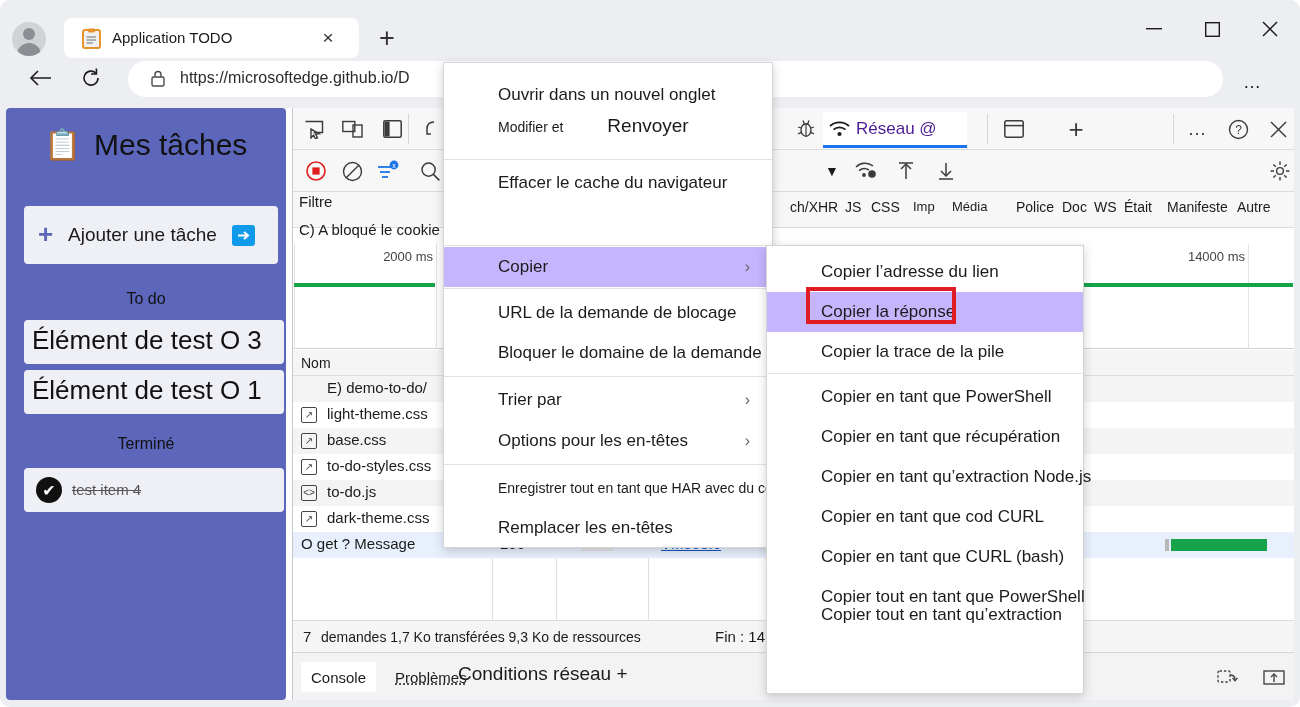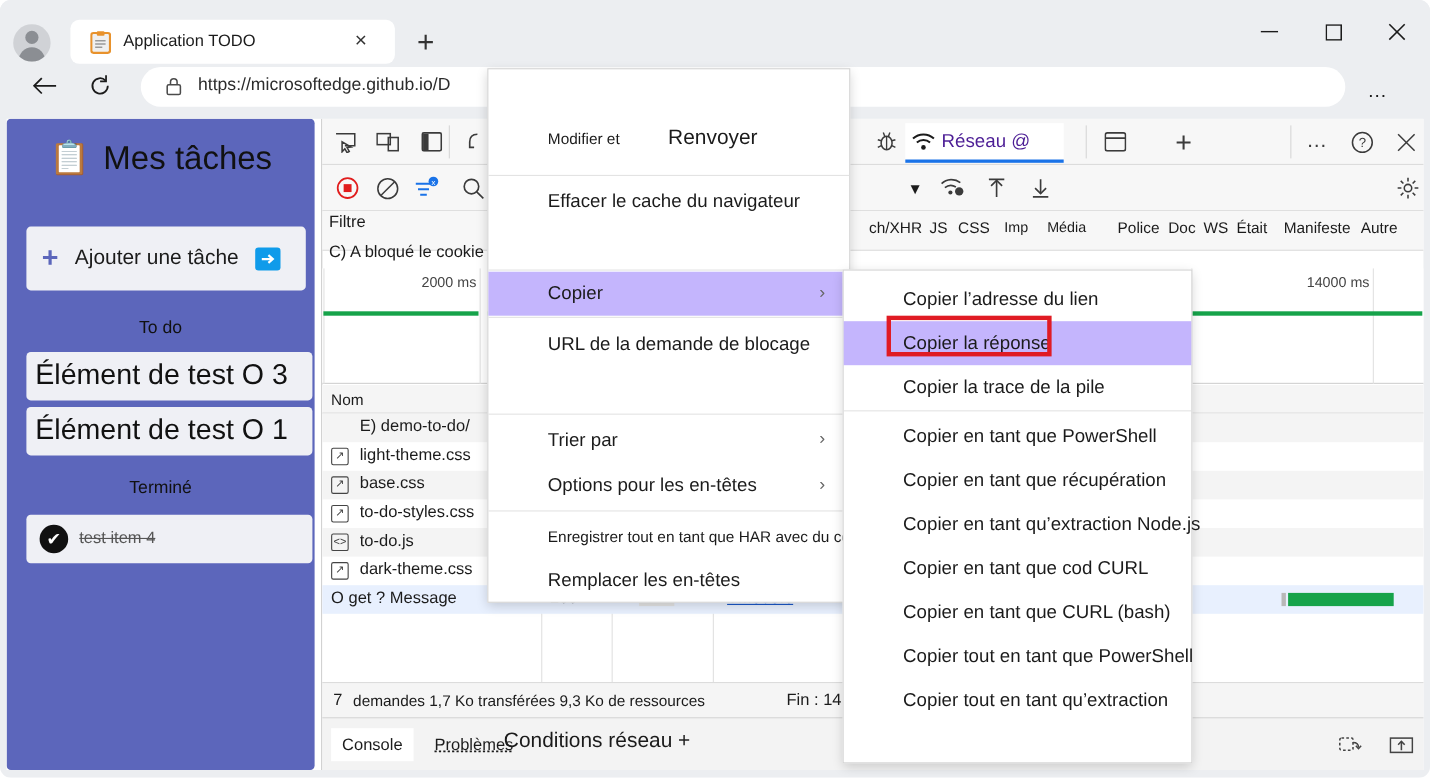"Ouvrir dans un nouvel onglet" div.ctx-item { html: none -> <div>Ouvrir dans un nouvel onglet</div> }
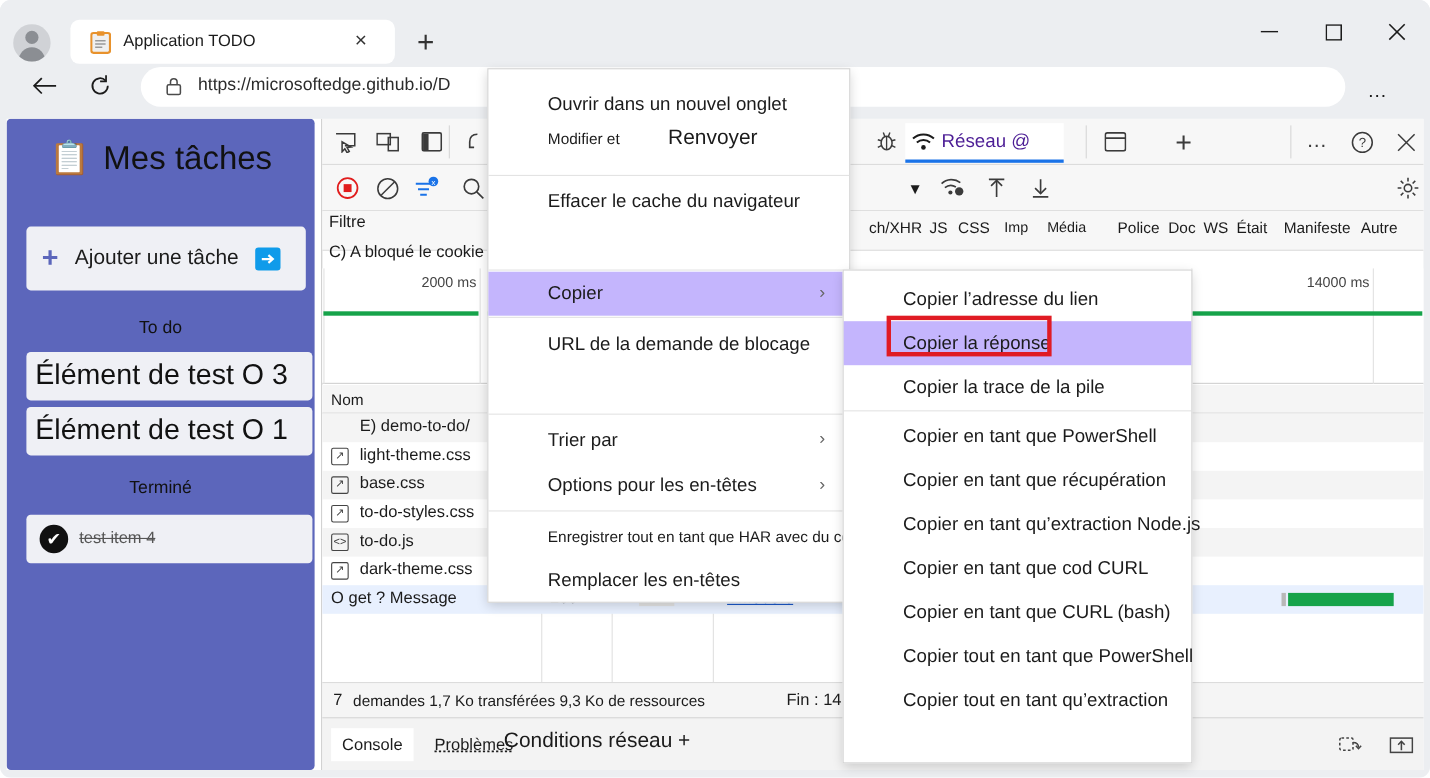"Bloquer le domaine de la" div.ctx-item { html: none -> <div>Bloquer le domaine de la demande</div> }
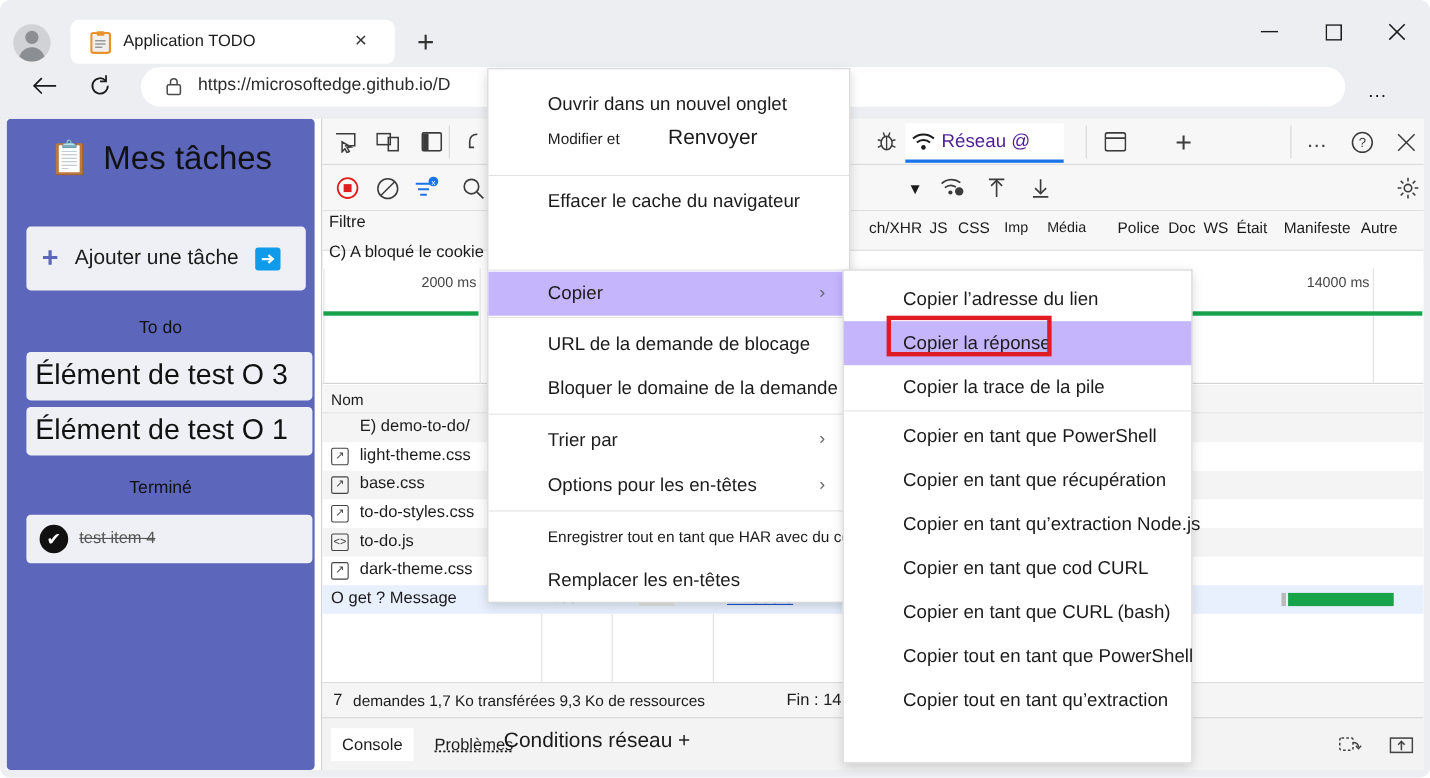"Copier tout en tant qu’extraction" div.ctx-item { top: 371px -> 349px }
